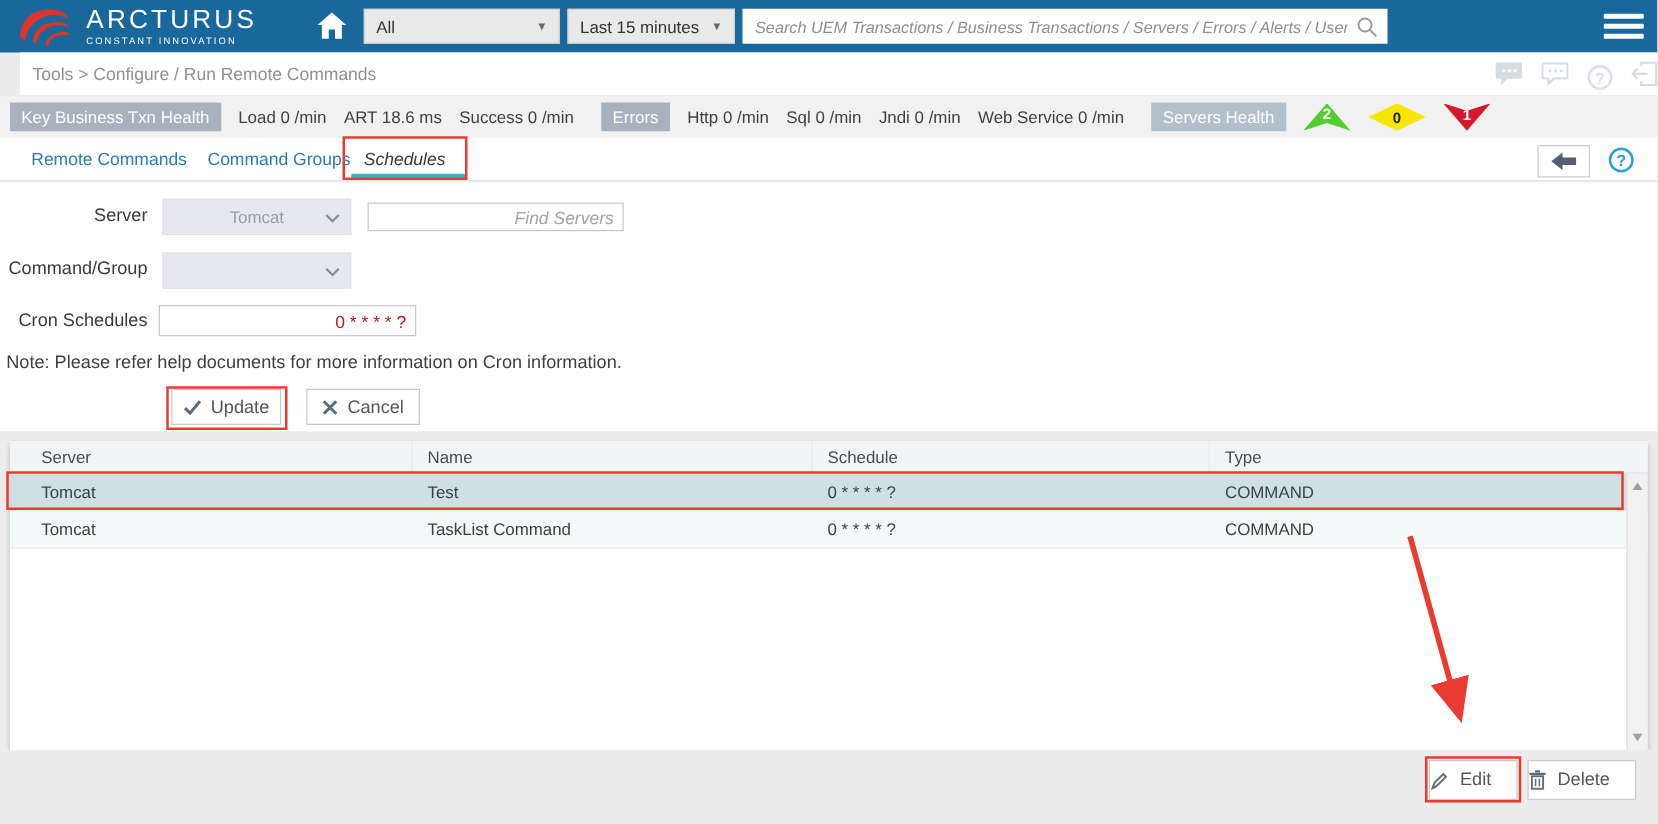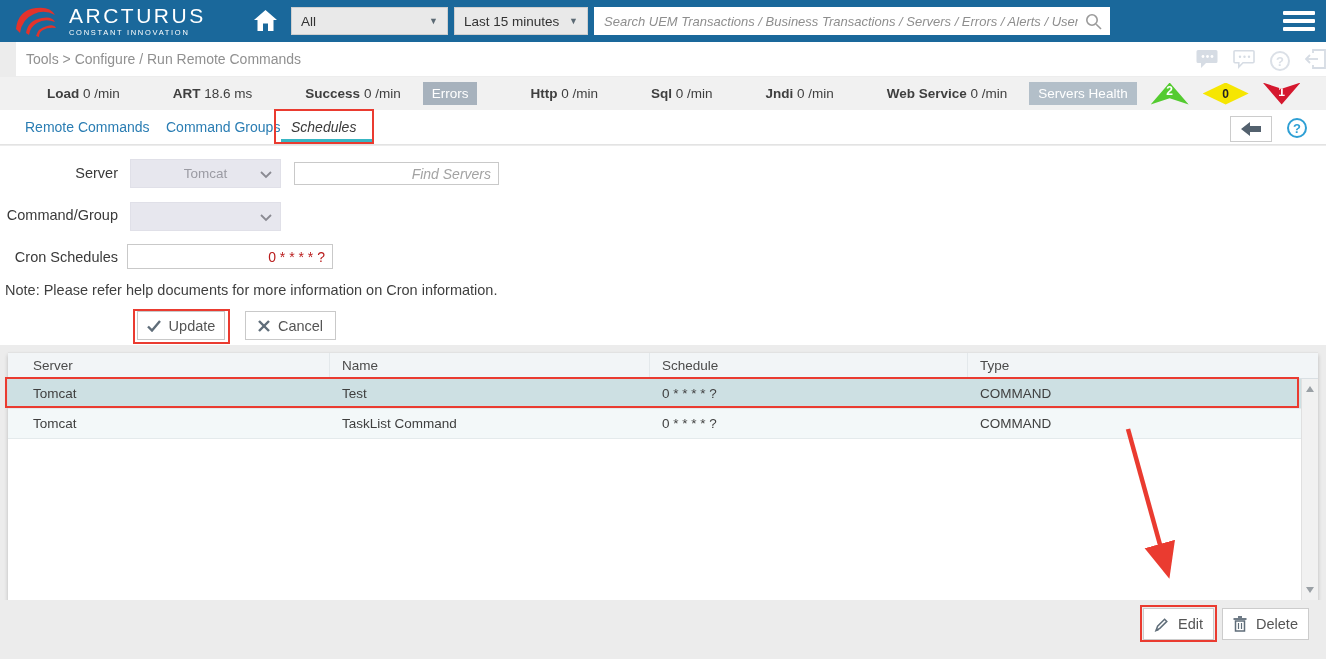"Key Business Txn Health" span.hbadge { html: none -> <span>Key Business Txn Health</span> }
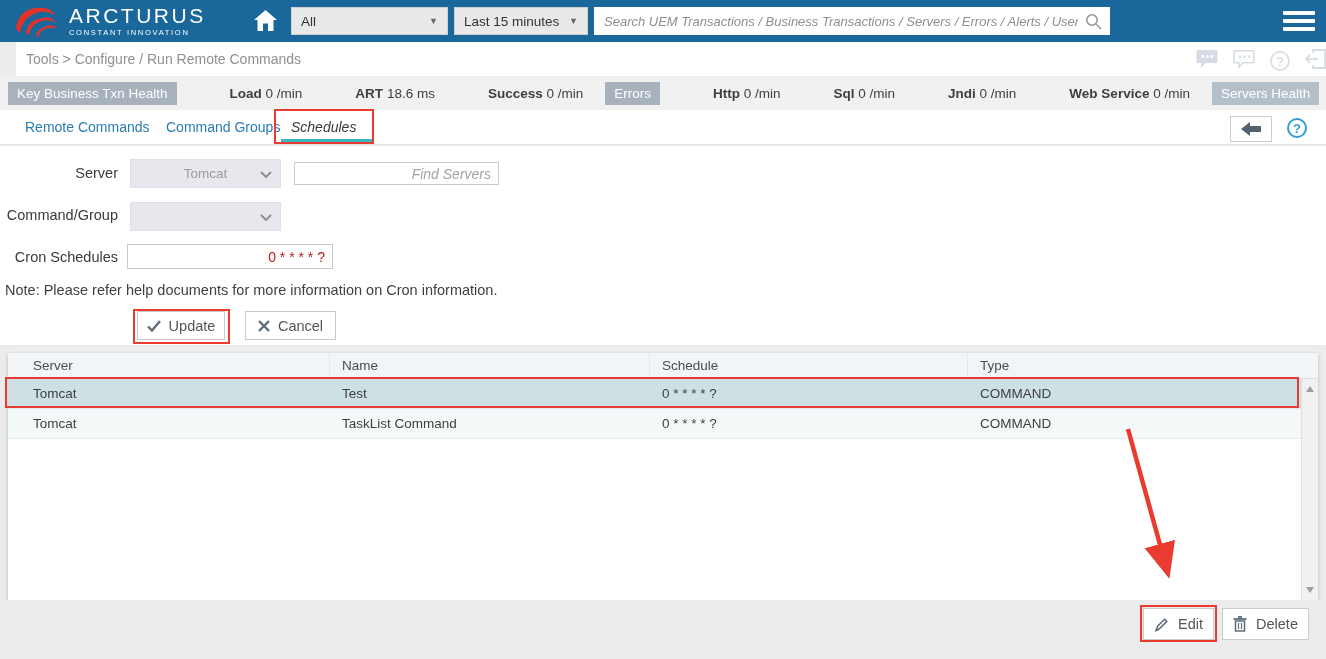"Load" .metric b { font-weight: bold -> normal; margin-left: 39px -> none }
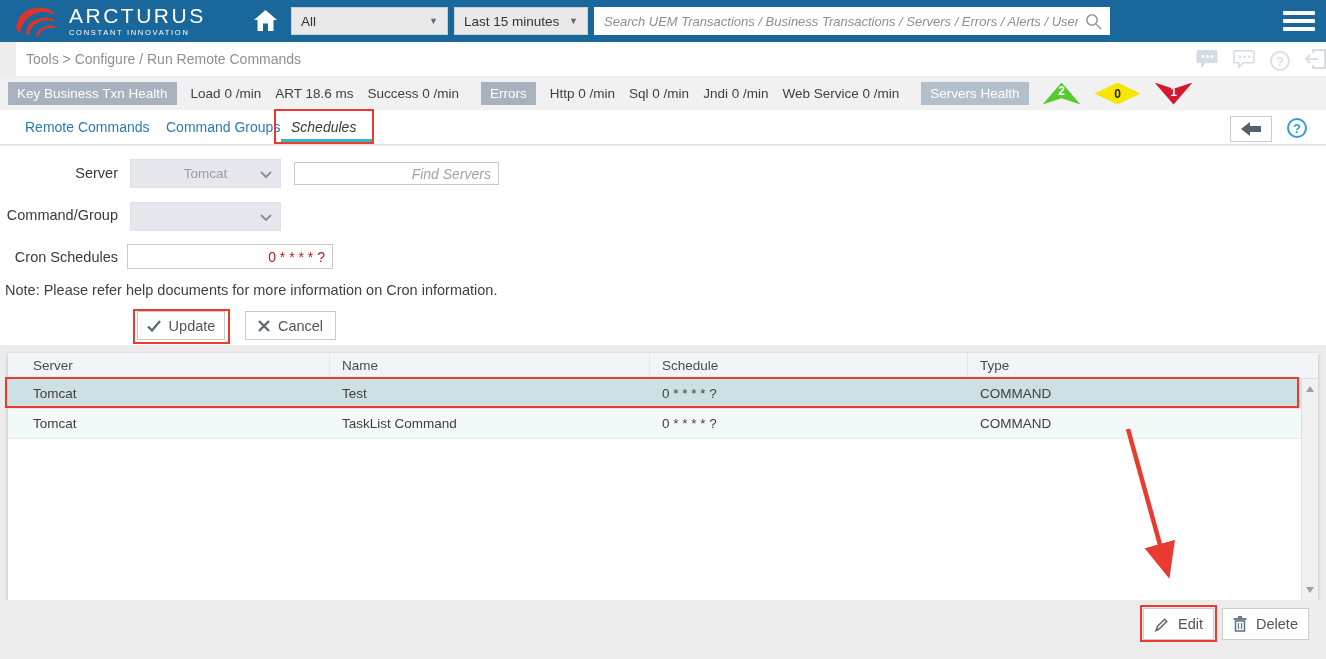"Edit" .foot-btn { justify-content: center -> none }
